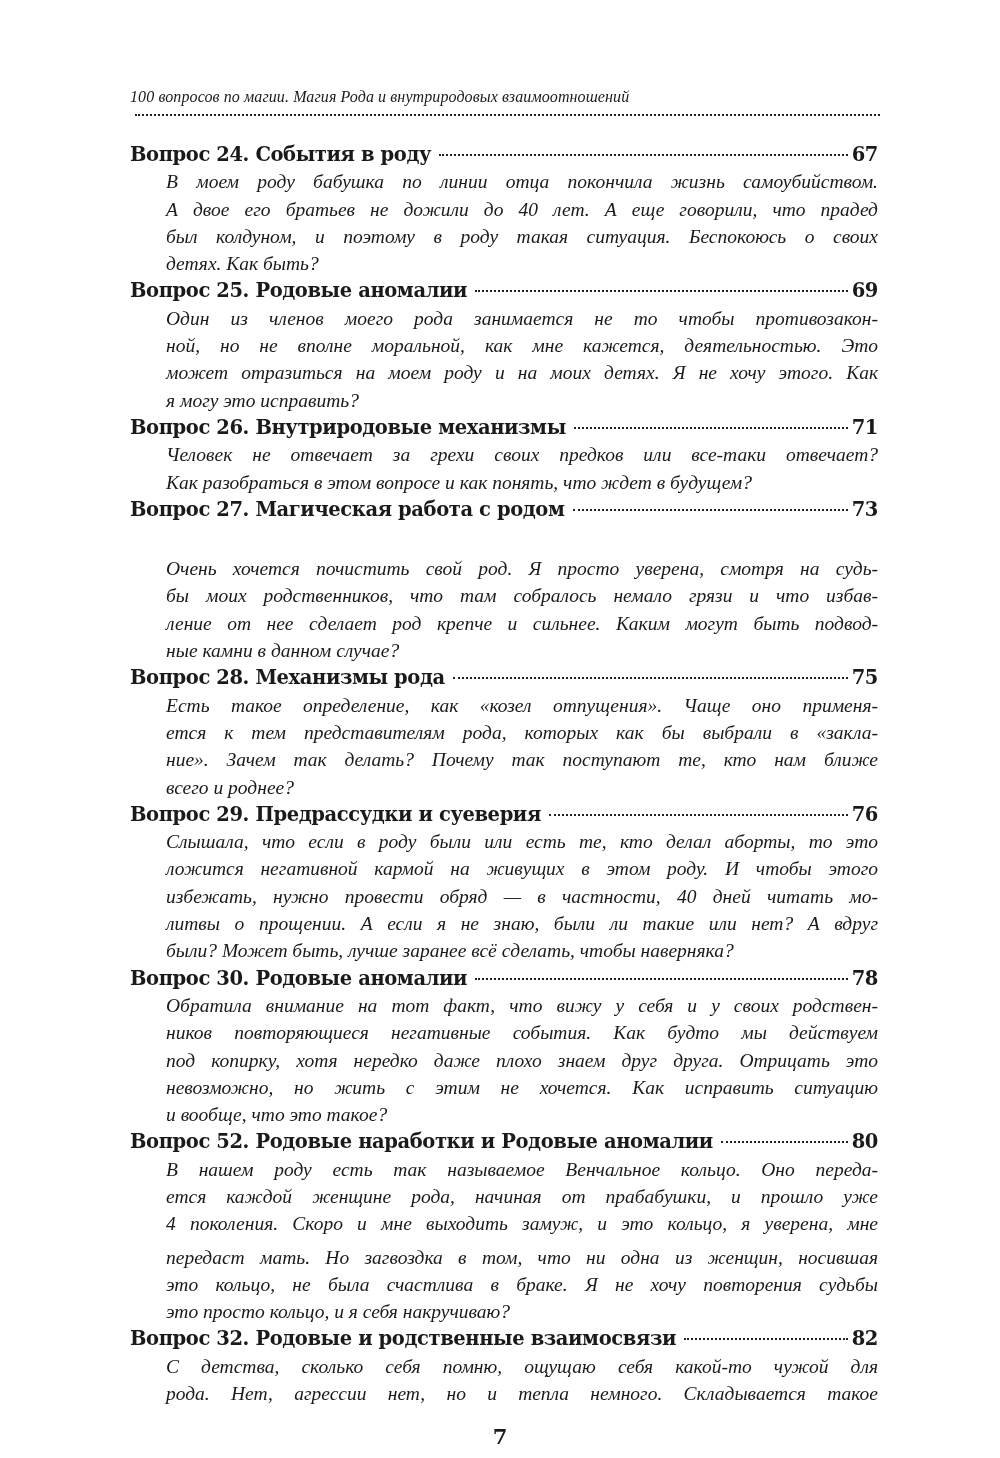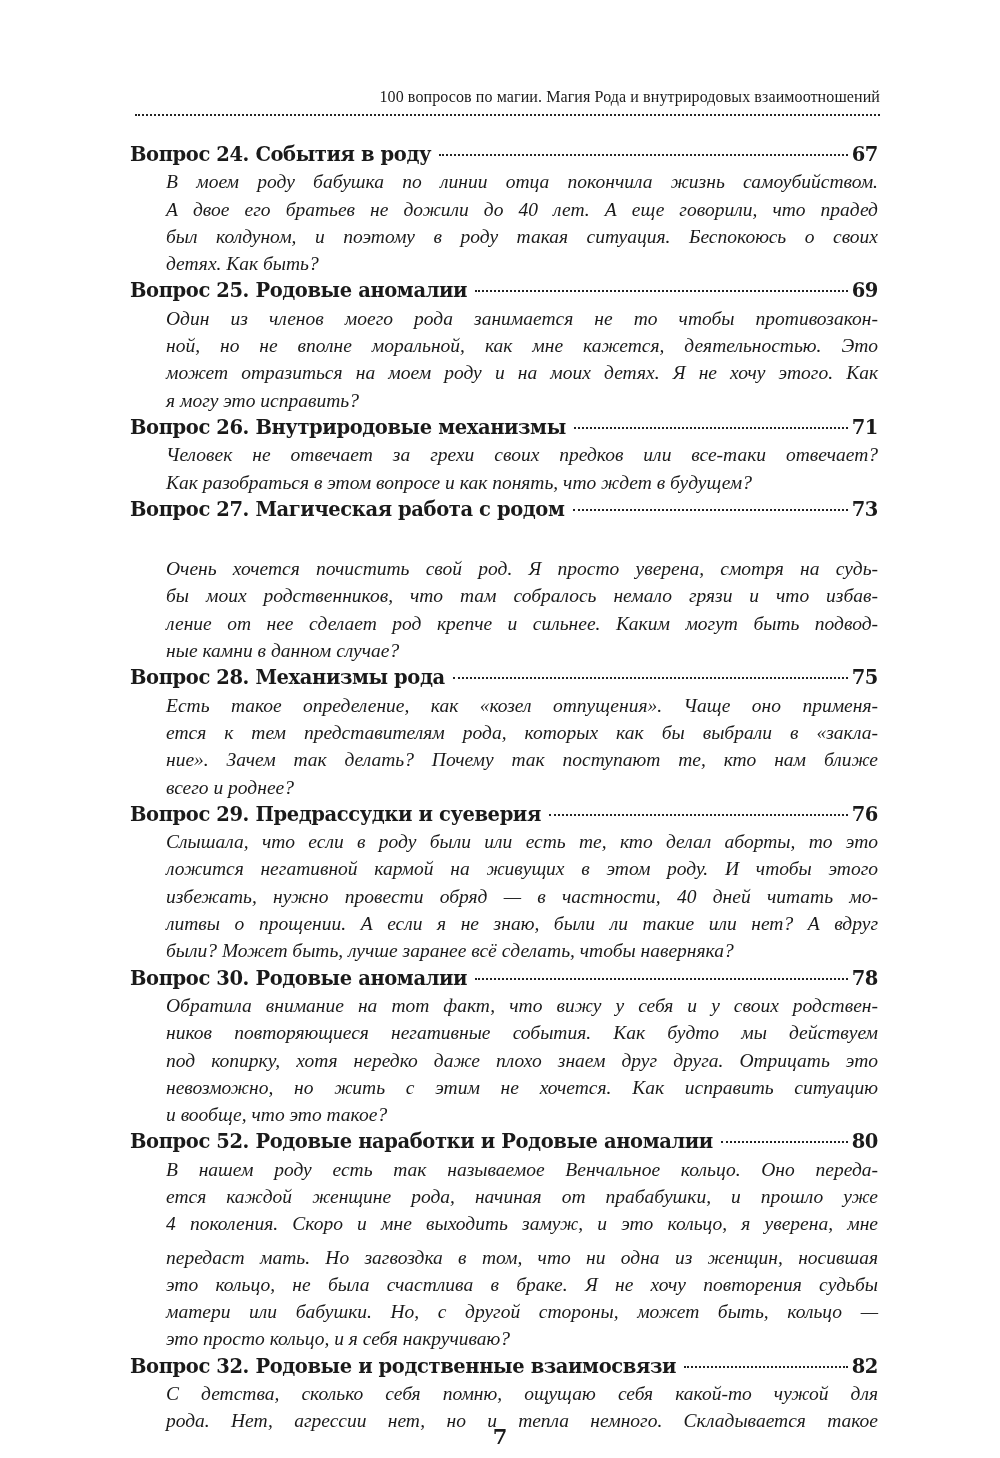"100 вопросов по магии. Магия" .running-head { font-style: none -> italic; text-align: right -> left }
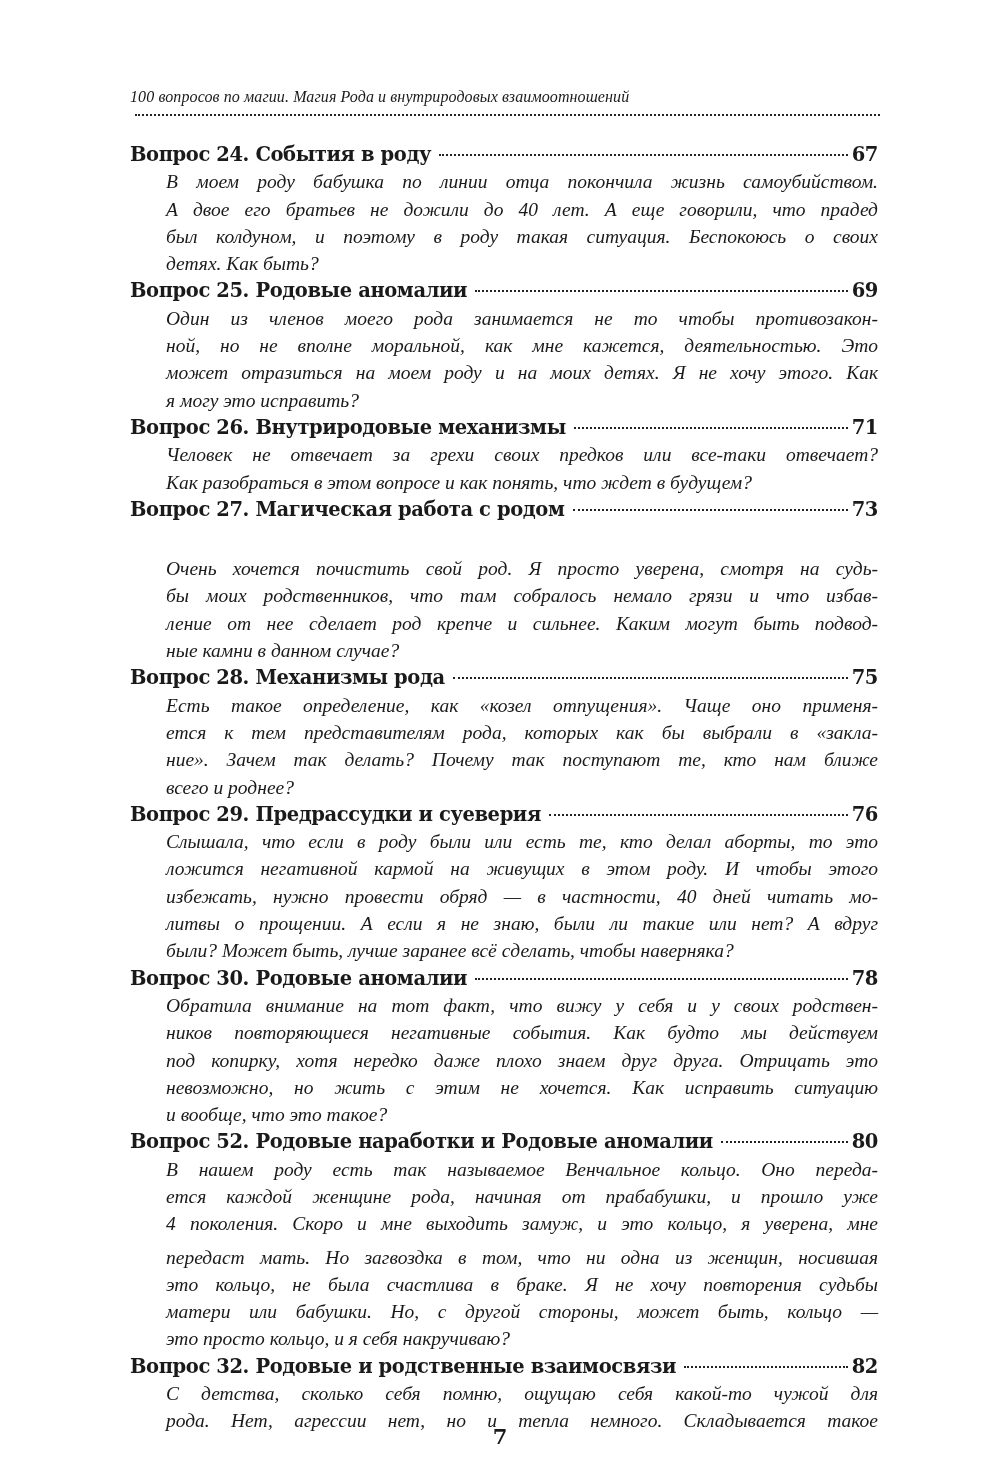"матери или бабушки. Но, с" div { html: <div>матери или бабушки. Но, с другой стороны, может быть, кольцо —</div> -> none }
